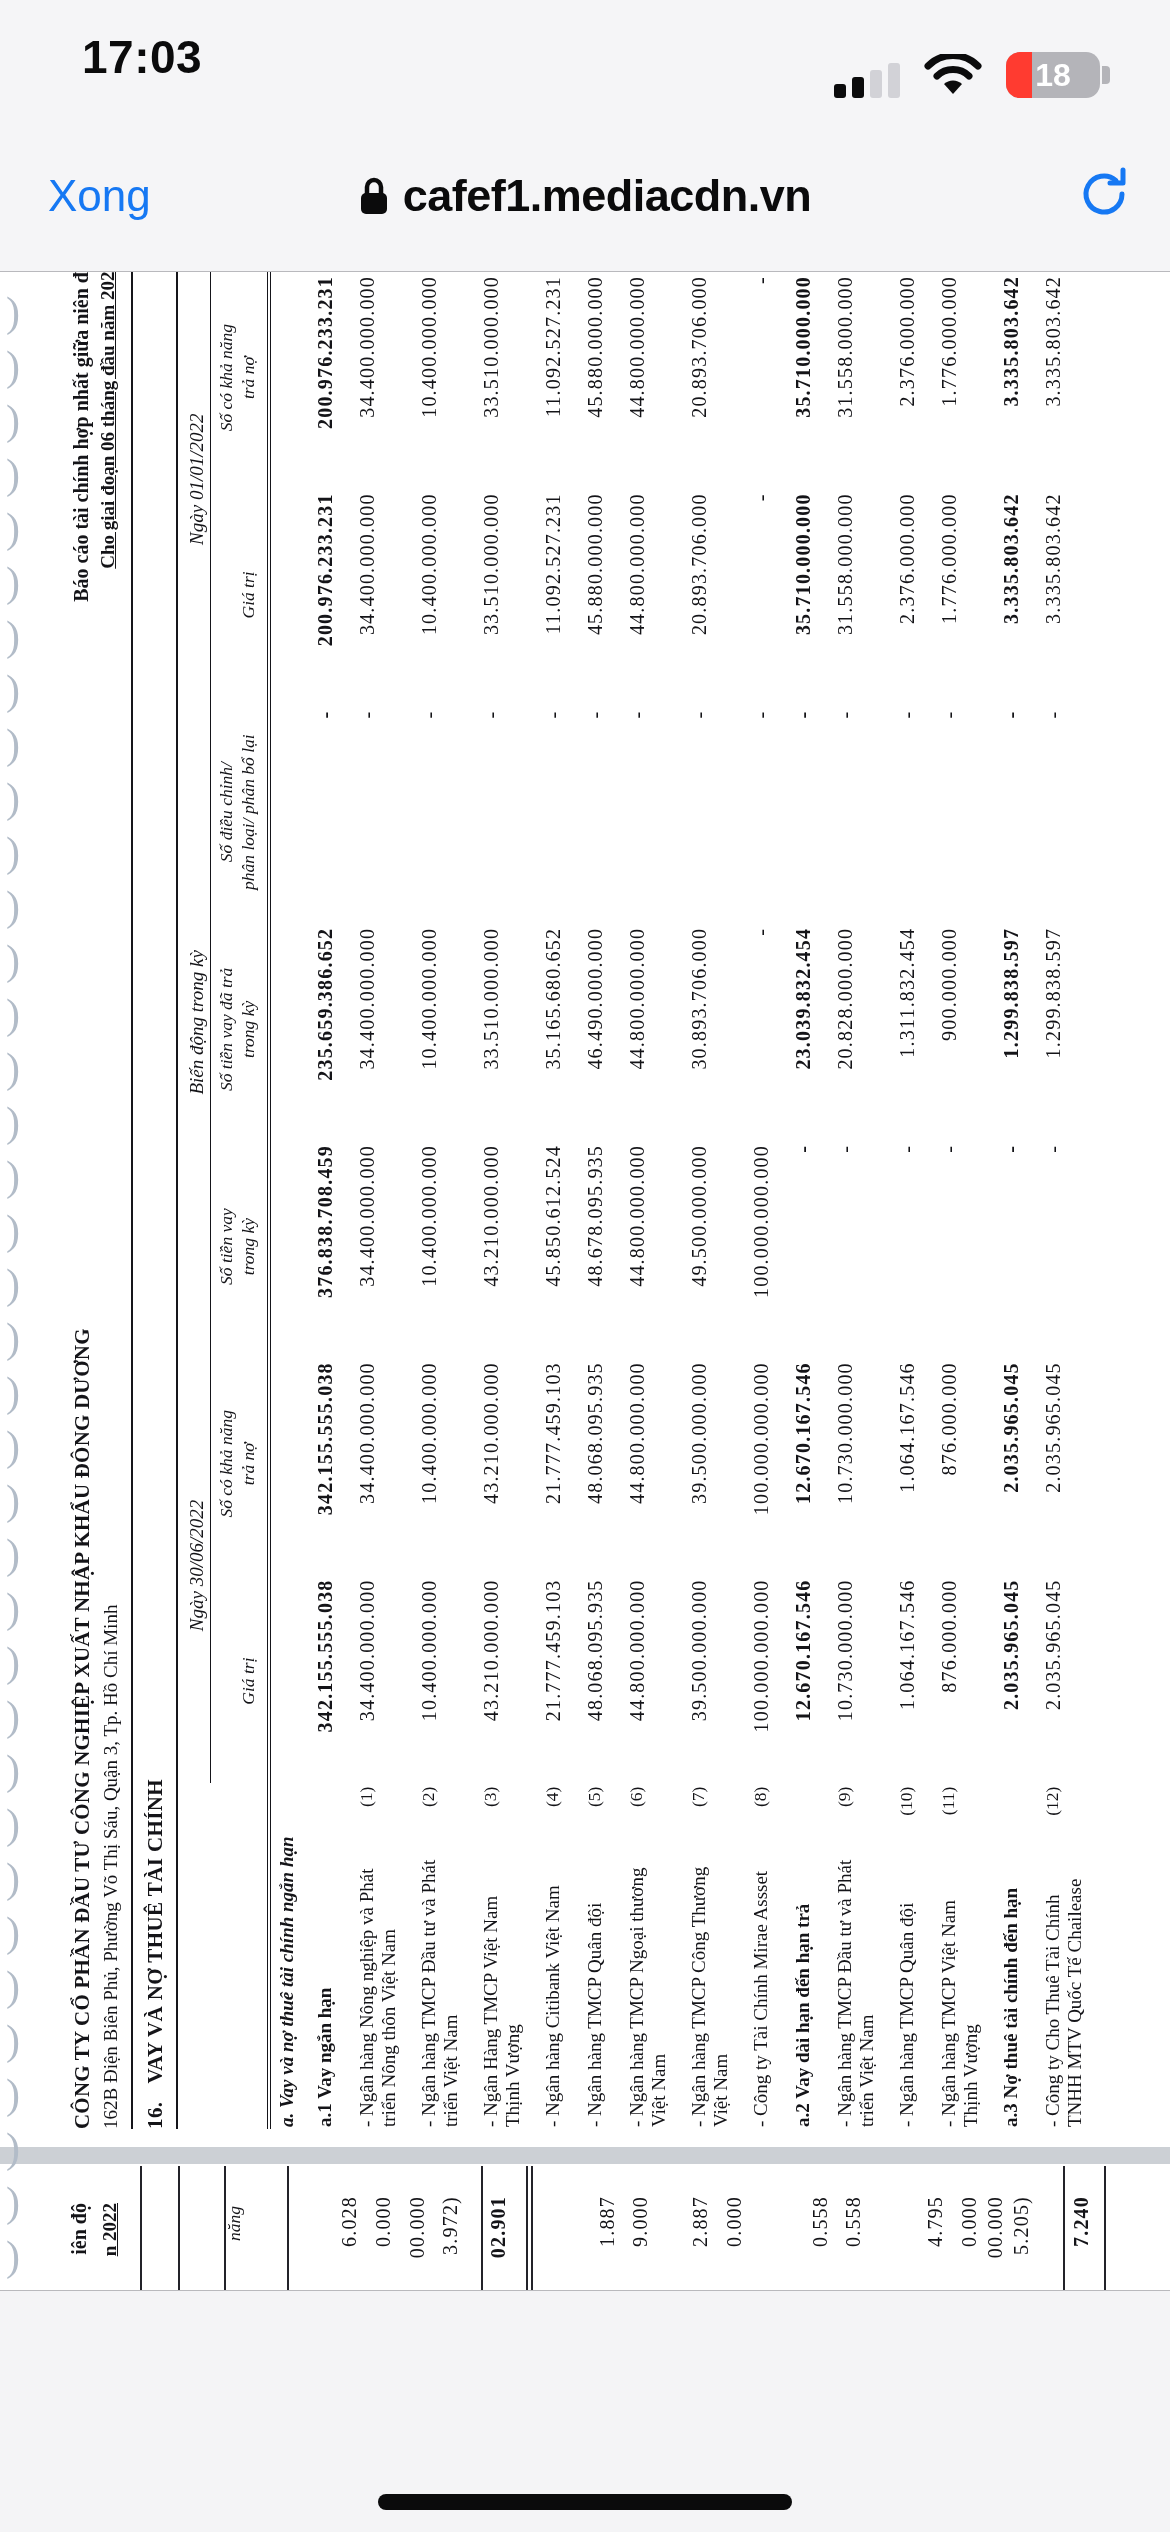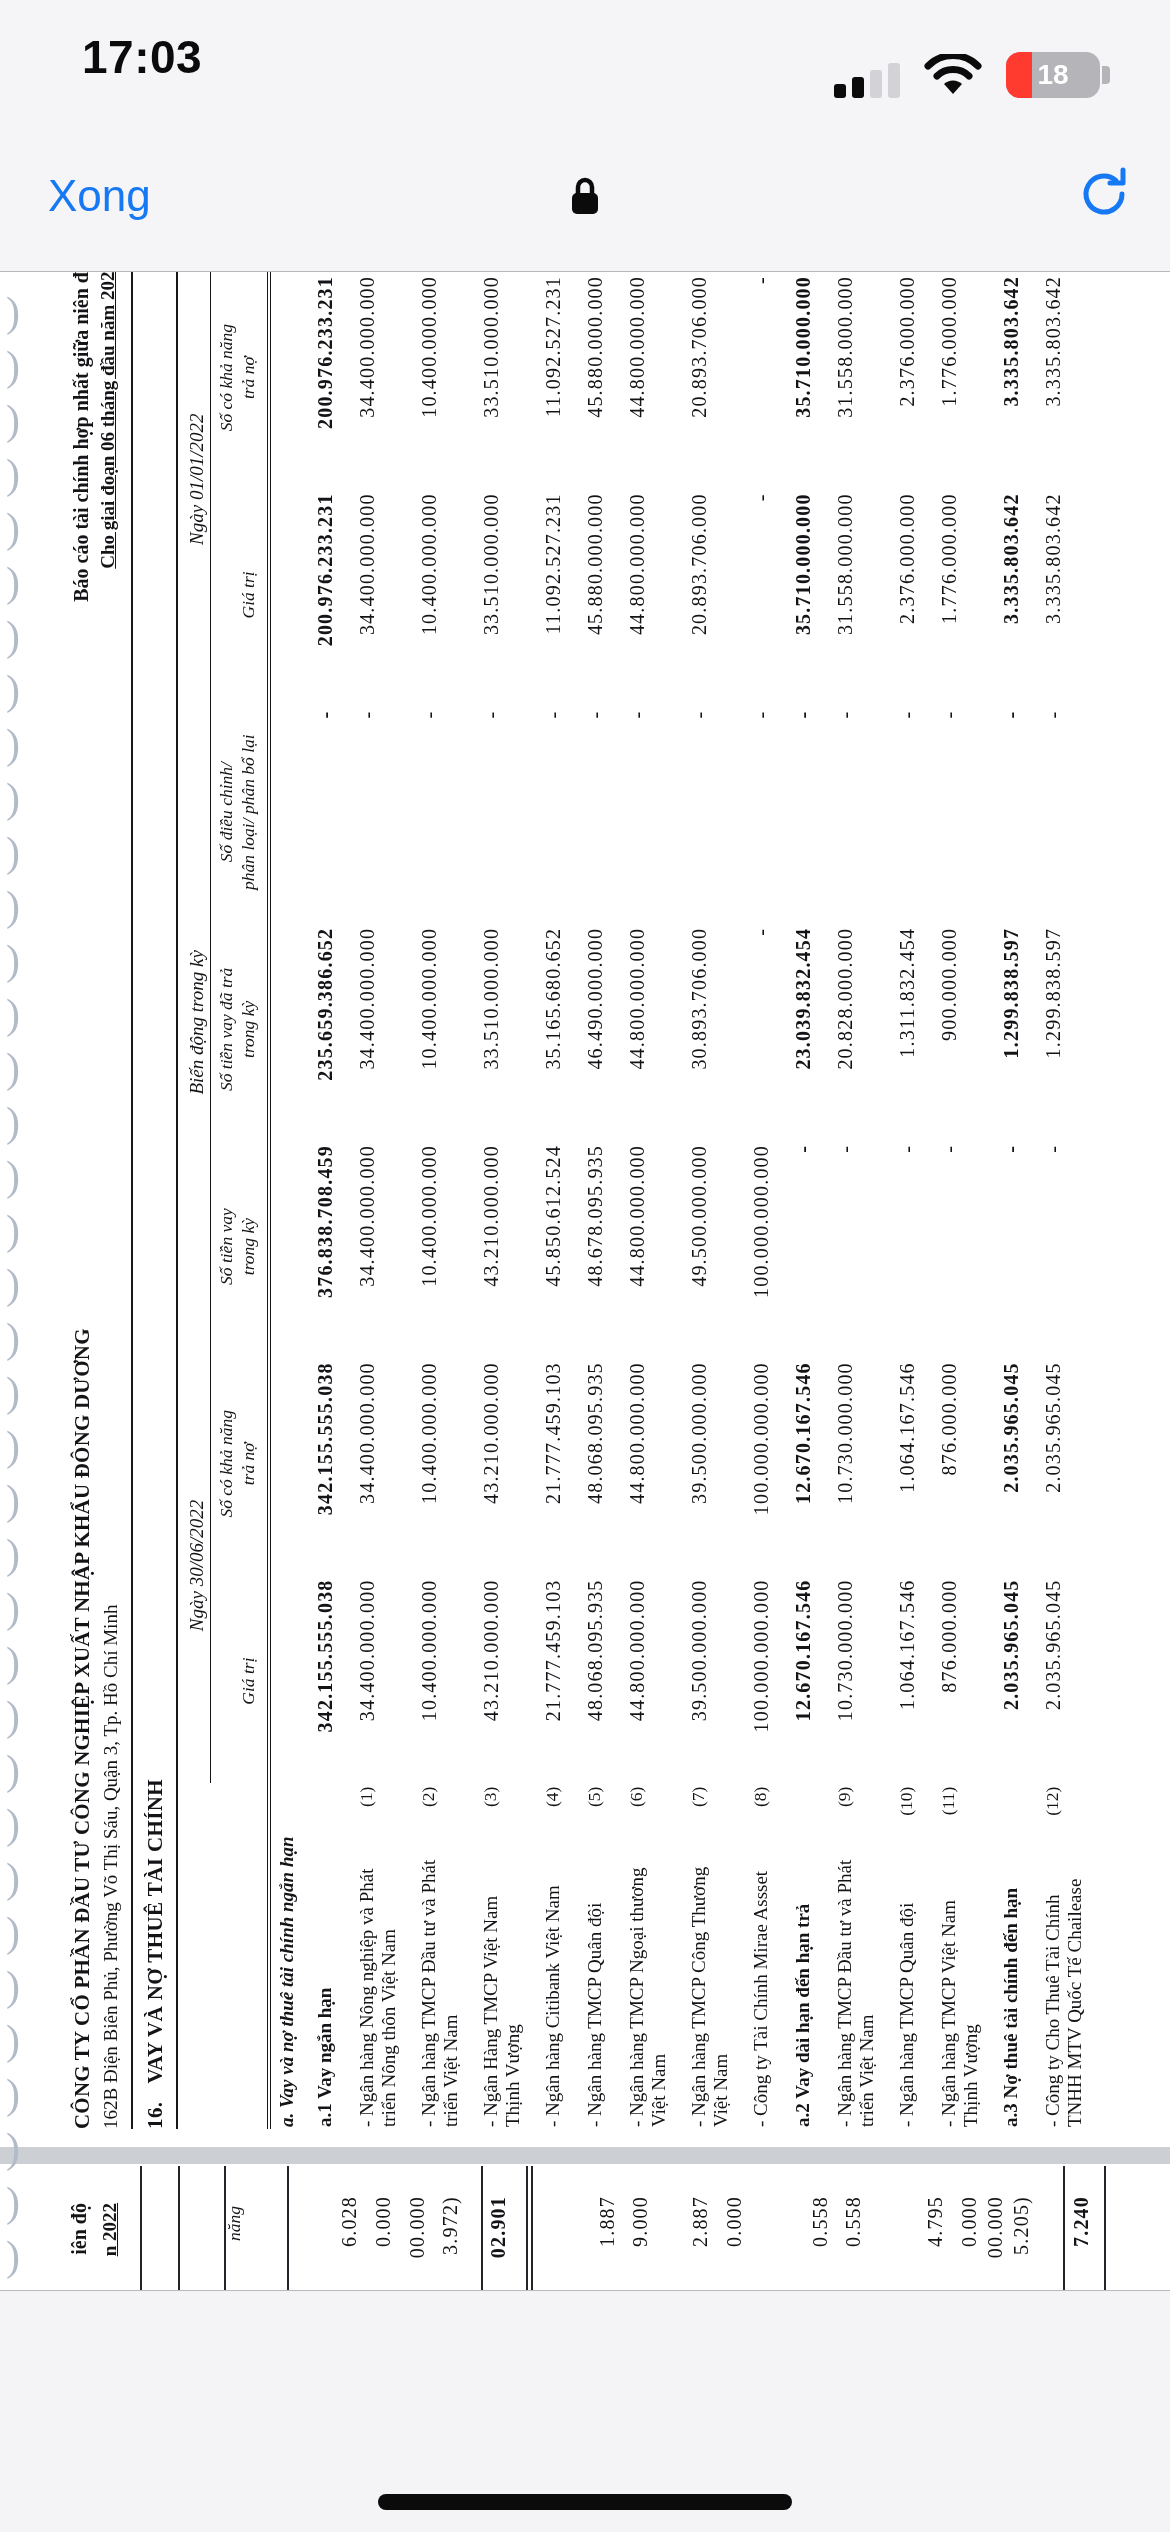"18" .batt .pct { font-size: 28px -> 32px }
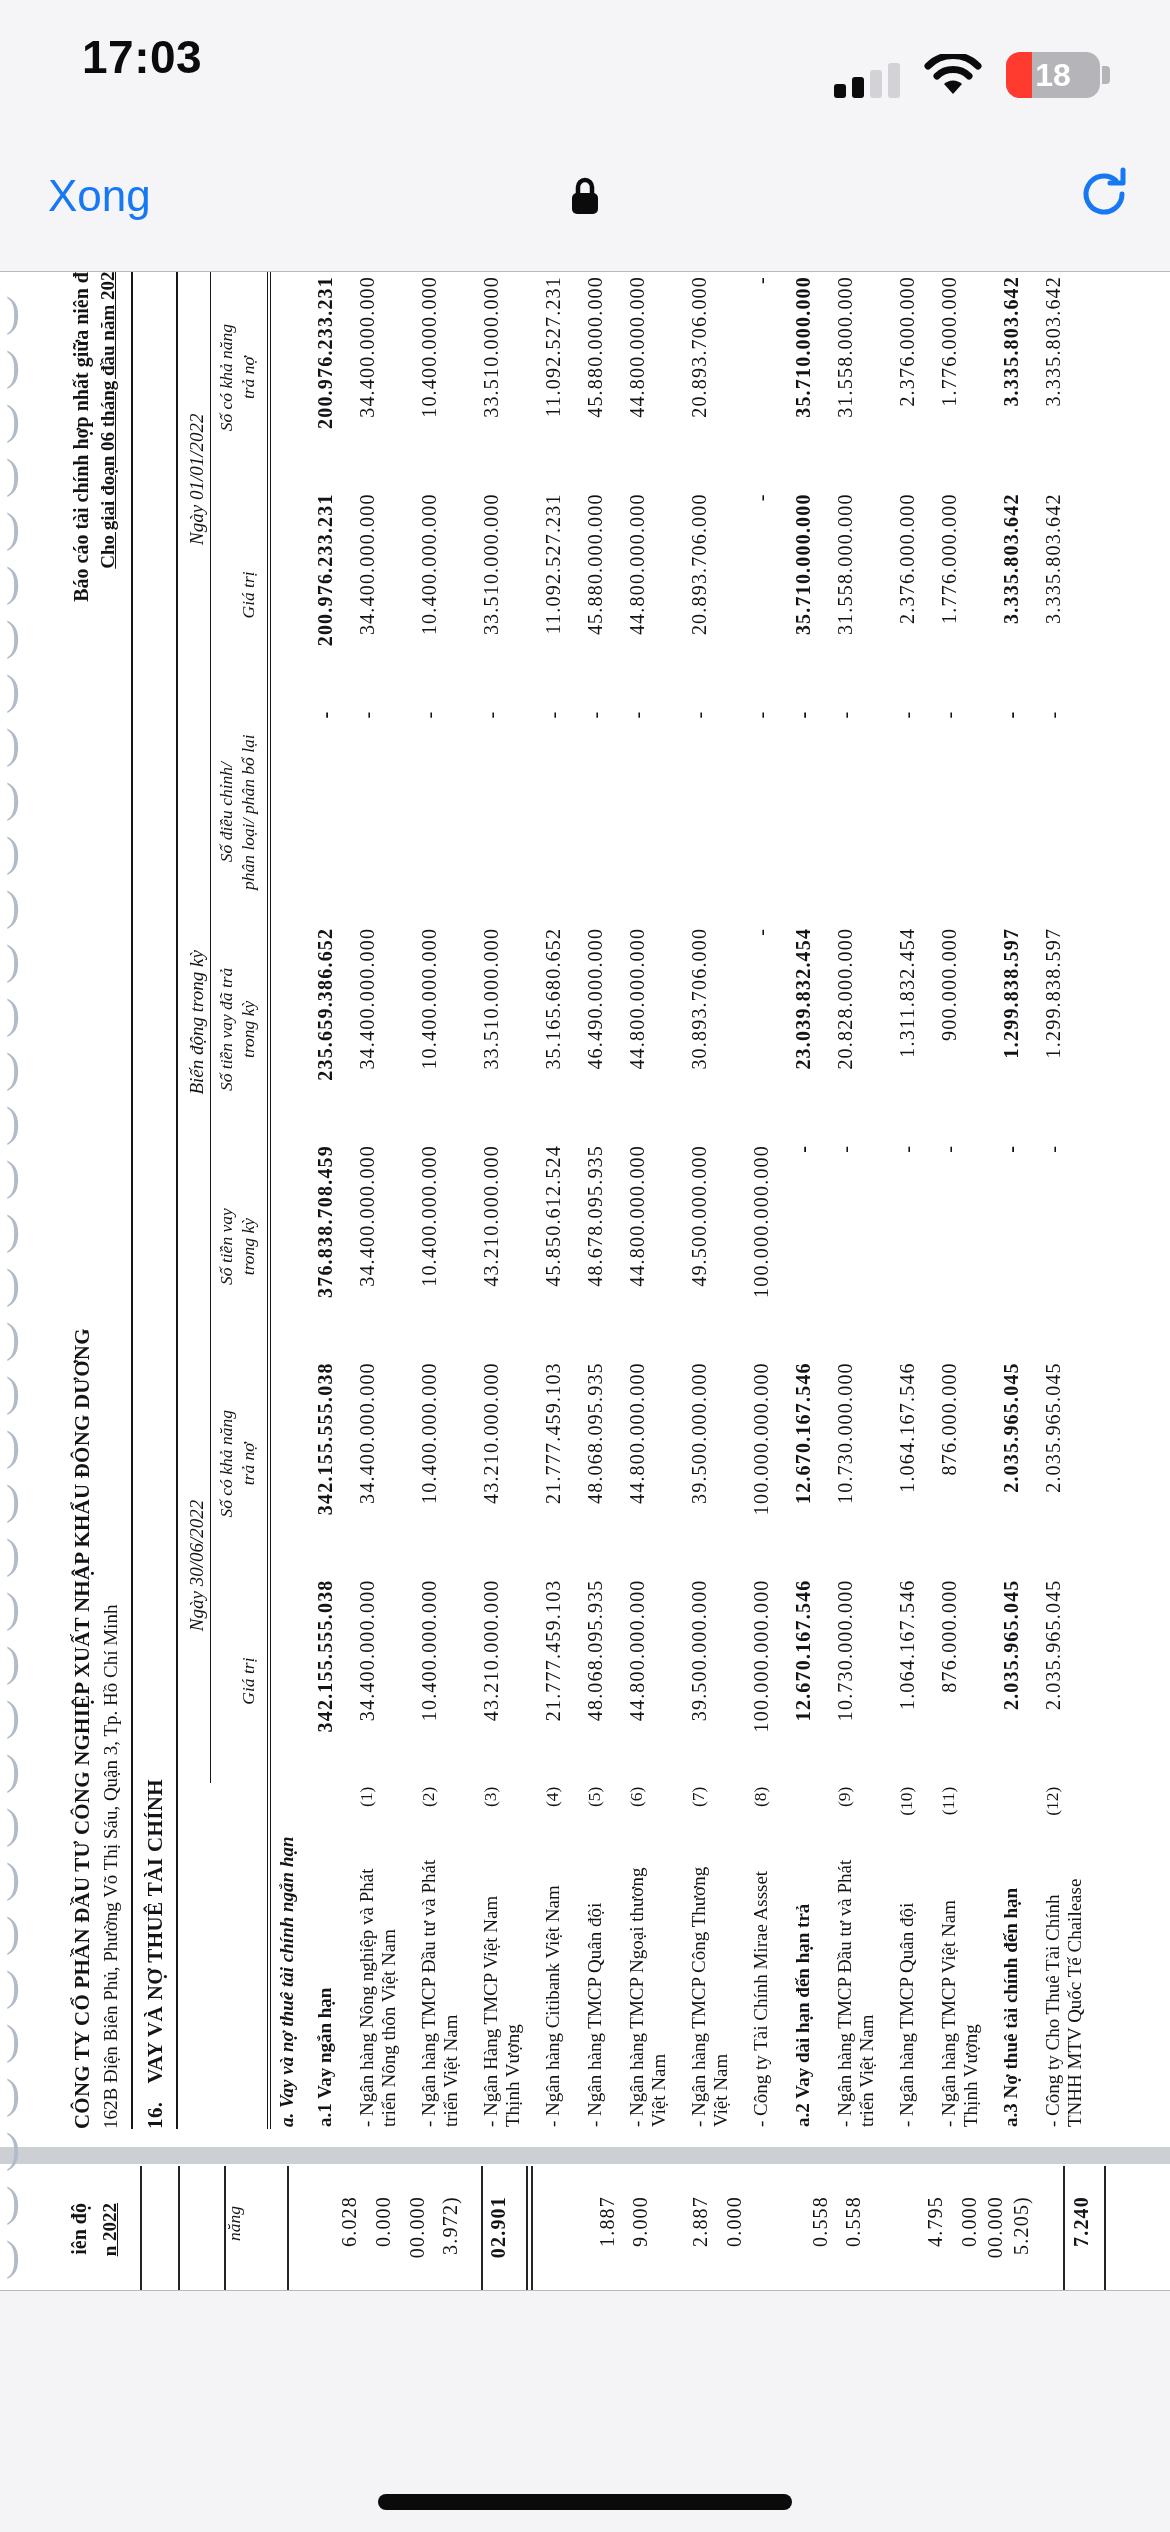"cafef1.mediacdn.vn" span.url-text { html: none -> <span>cafef1.mediacdn.vn</span> }
